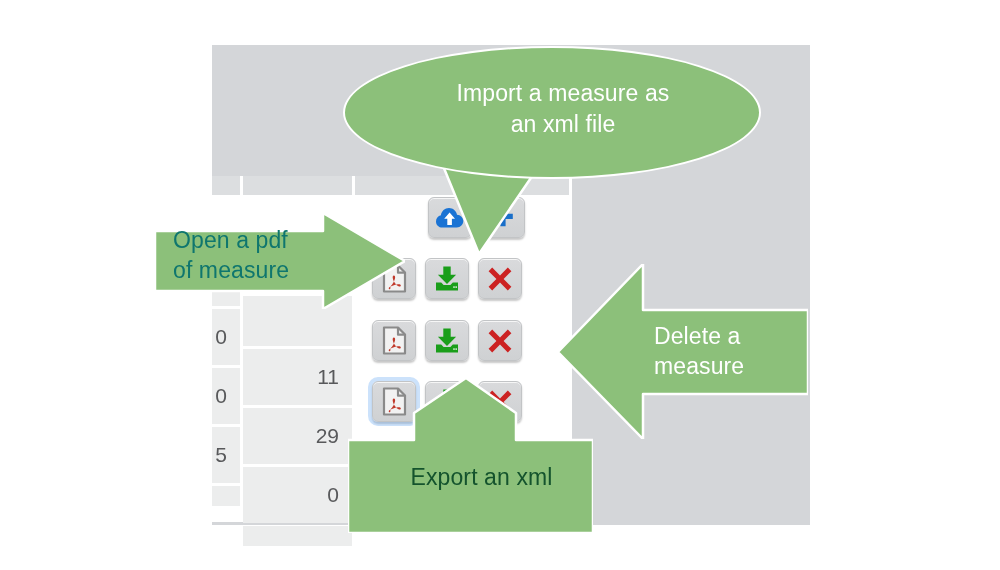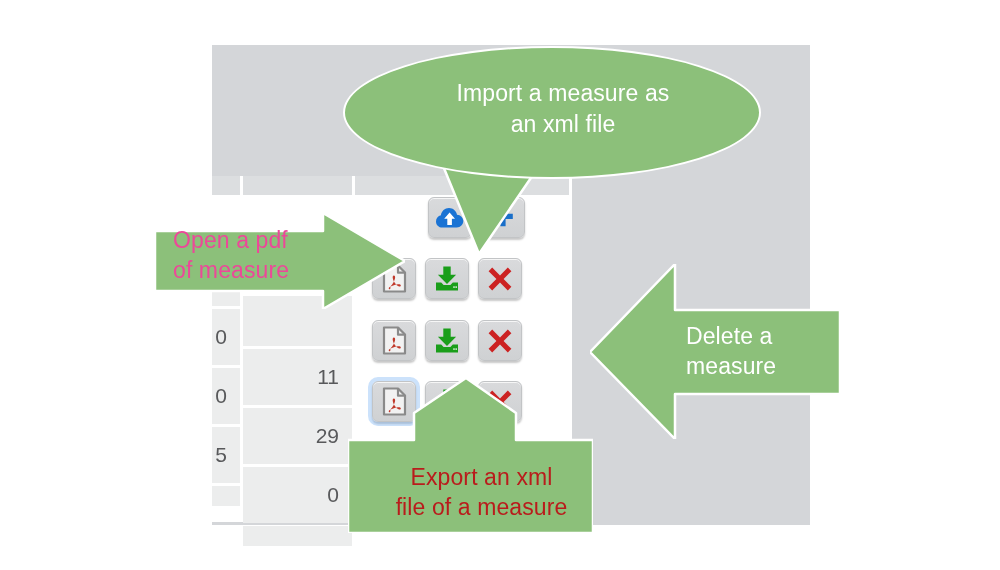"Open a pdf" .arrow-right .atxt { color: #ec4899 -> #0f766e }
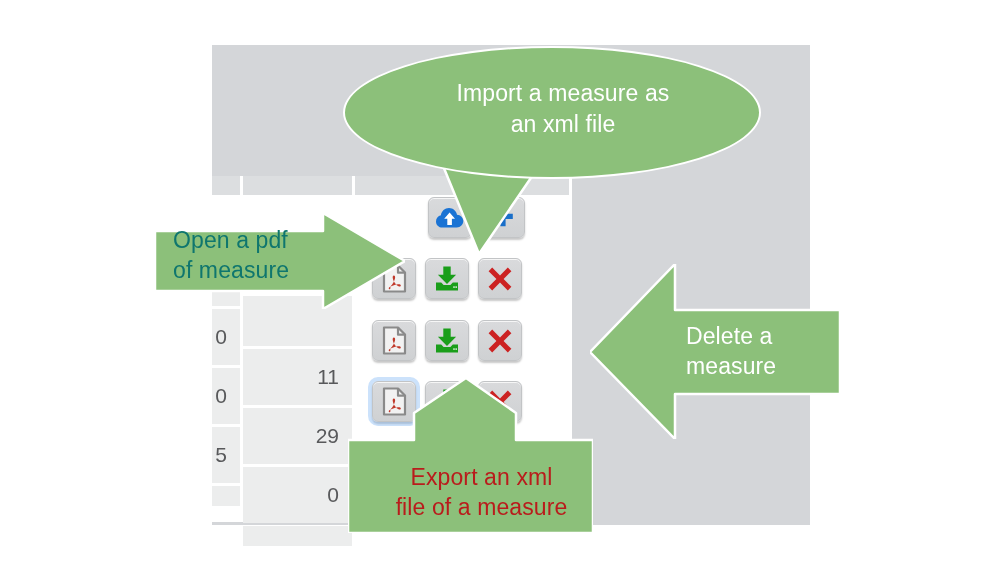"Delete a" .arrow-left { left: 590px -> 558px }
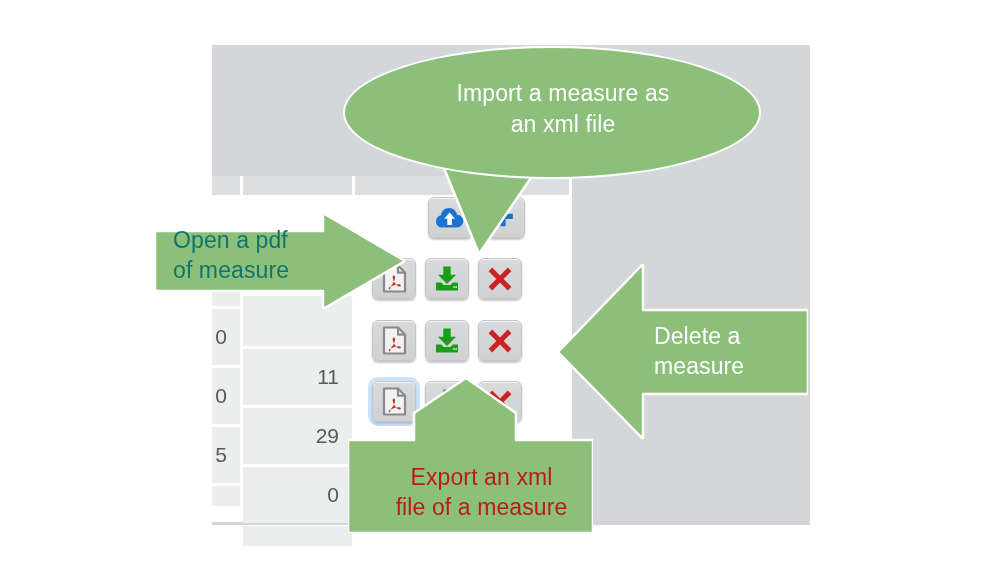"Export an xml" .arrow-up .atxt { color: #b91c1c -> #14532d }
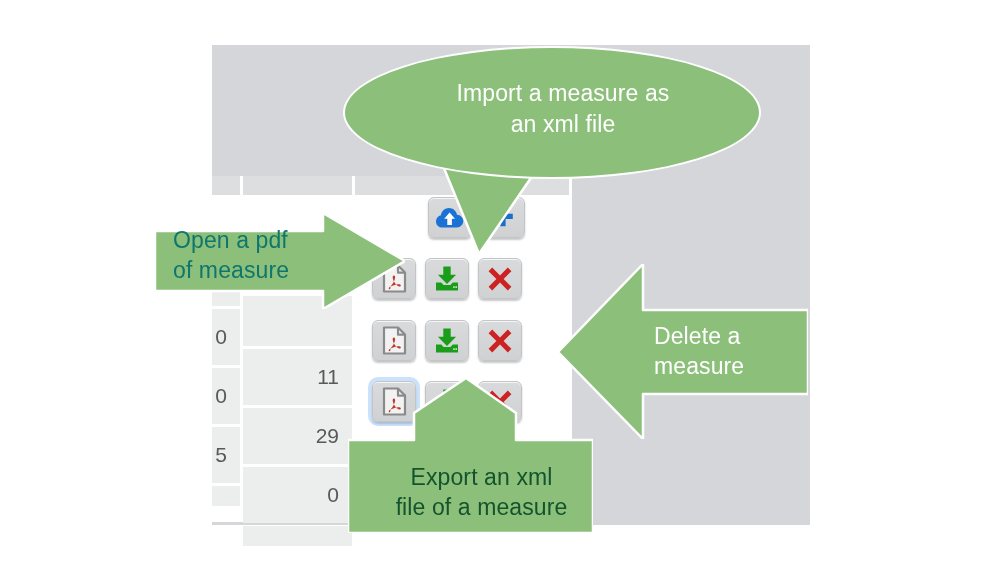"file of a measure" div { html: <div>file of a measure</div> -> none }
